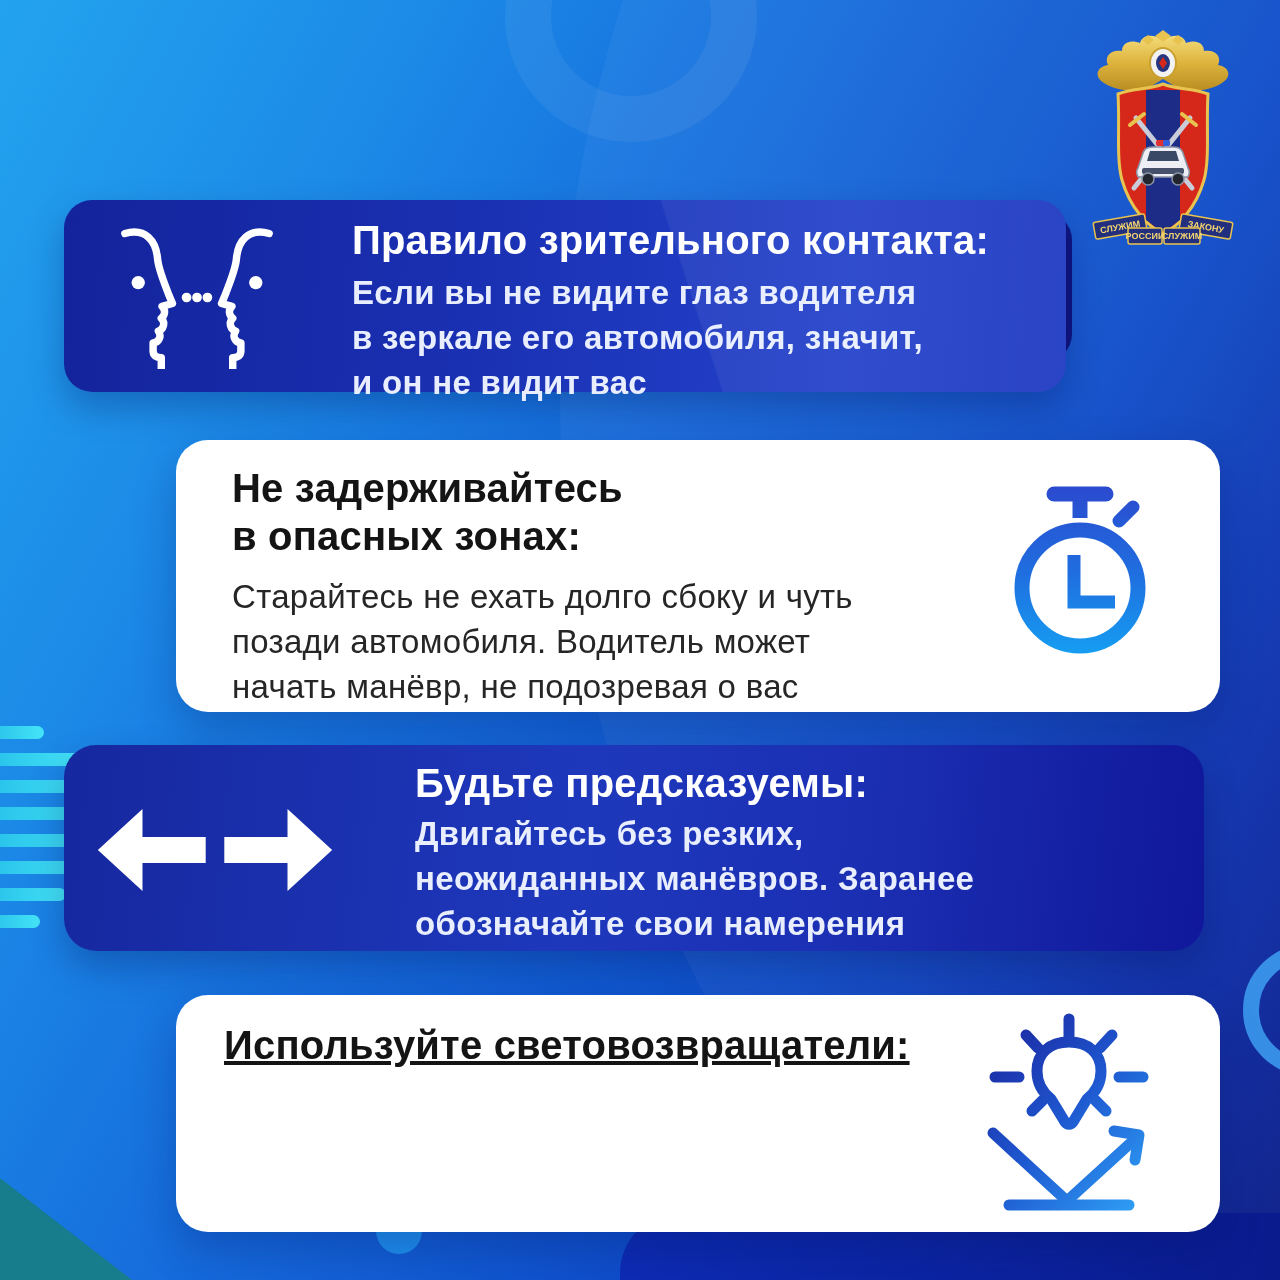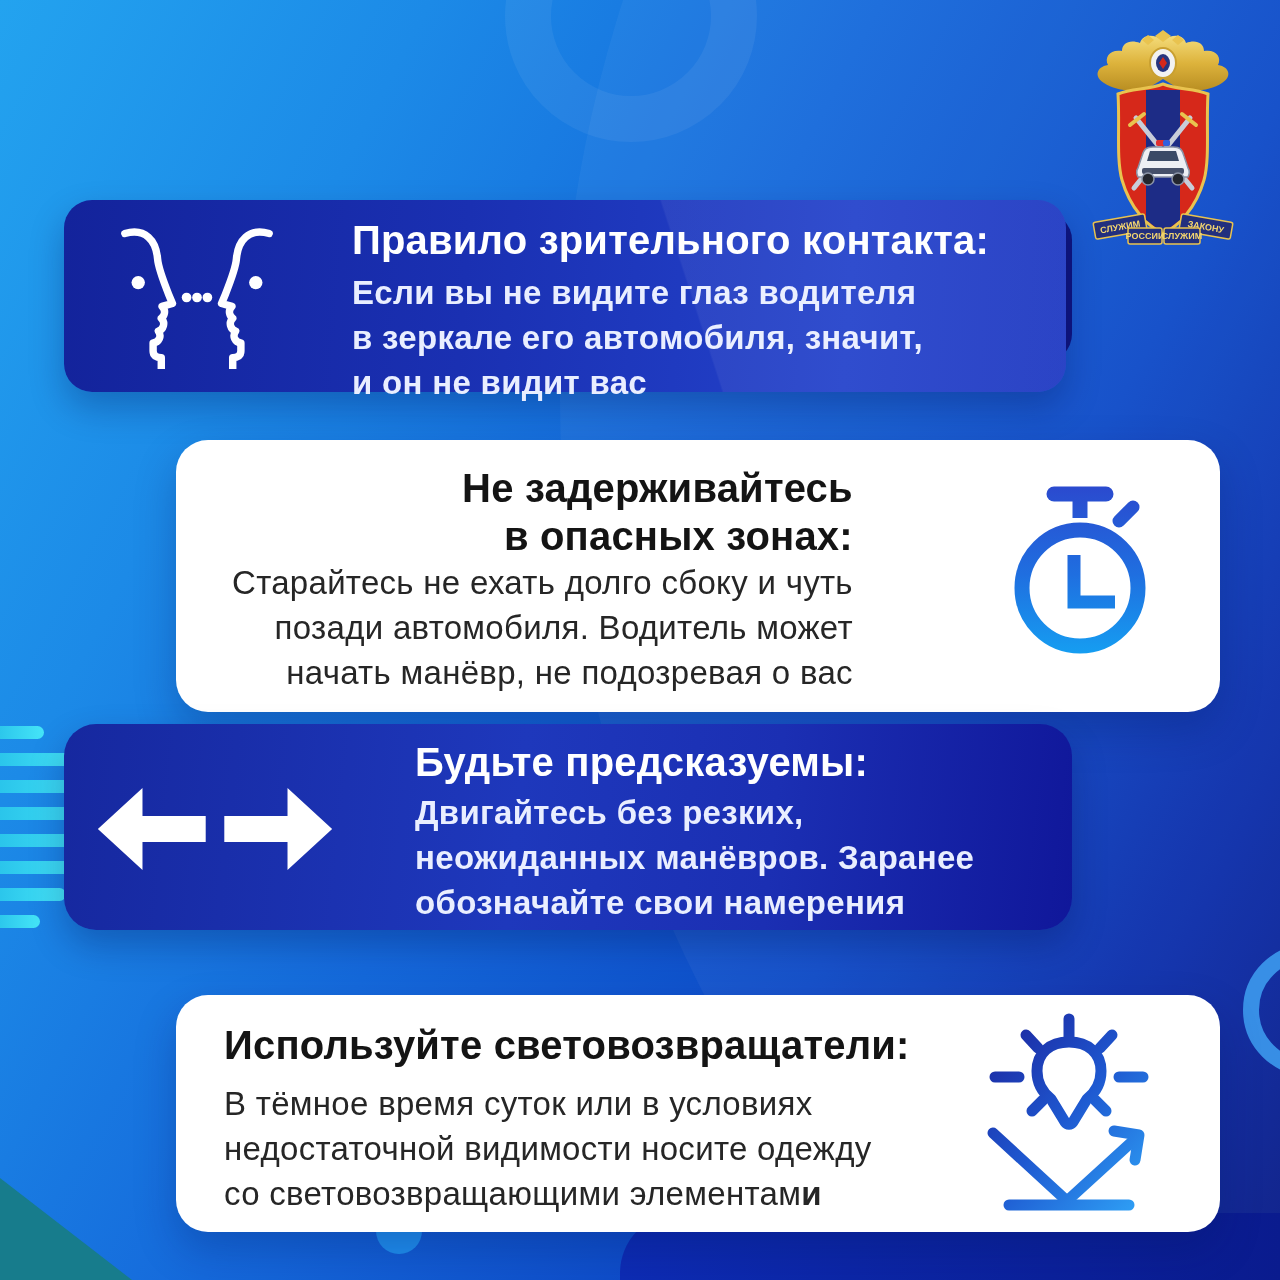"Не задерживайтесь" #card2 .txt { text-align: right -> none }
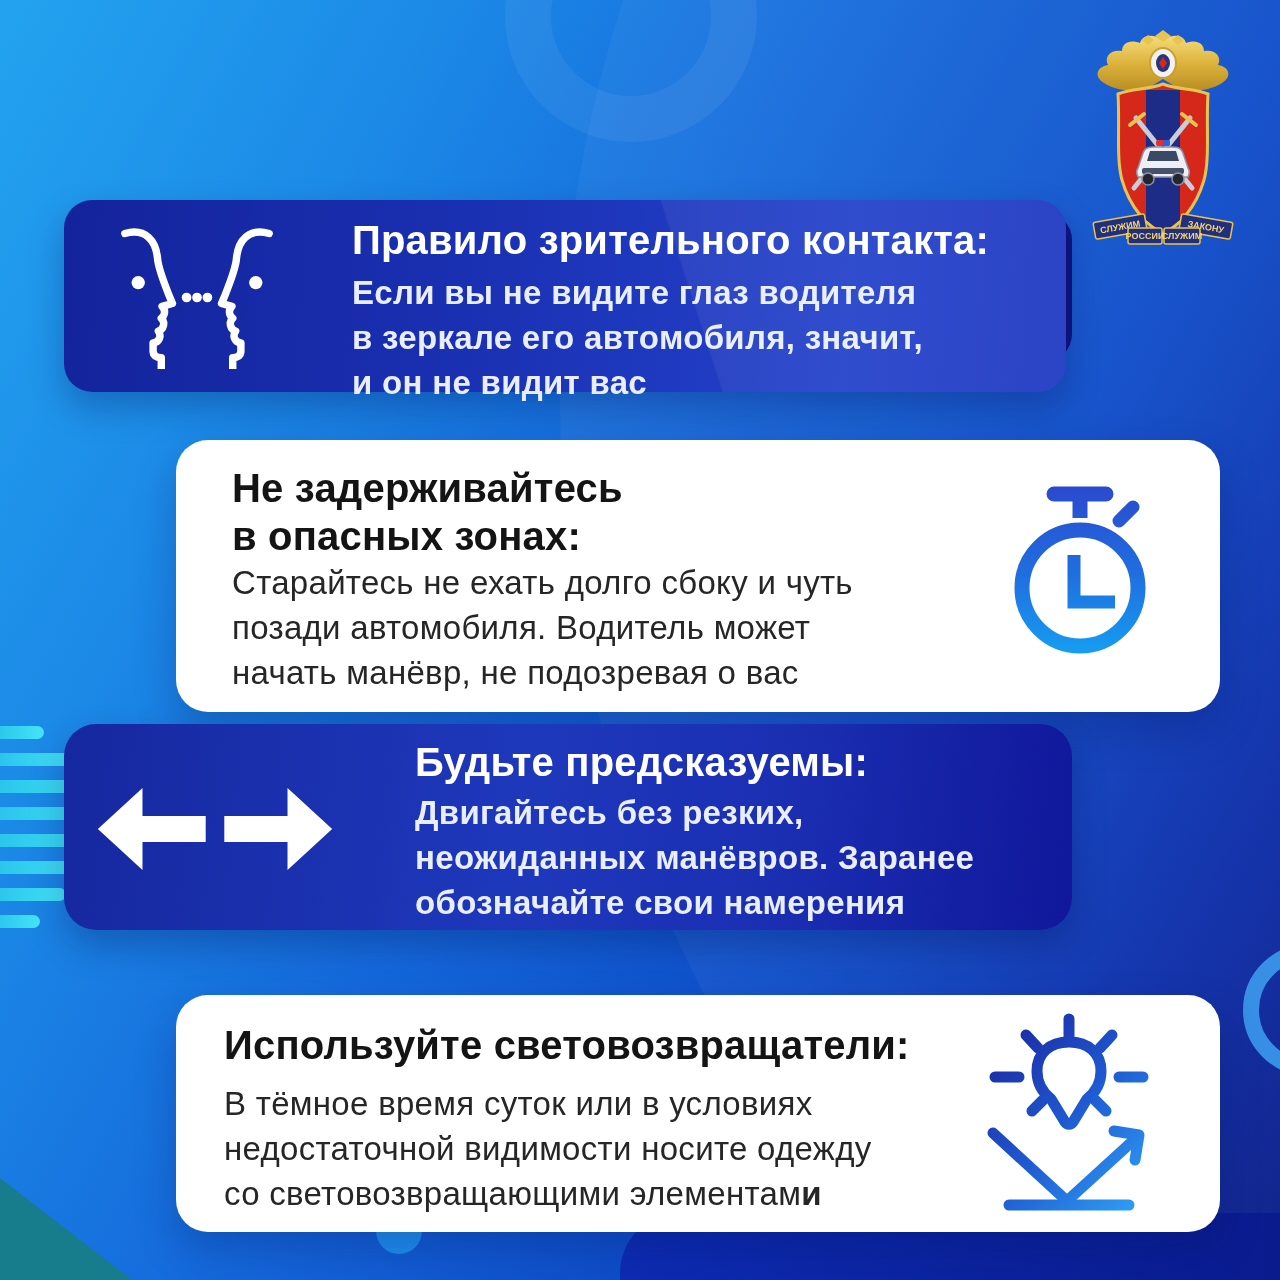"Старайтесь не ехать долго сбоку" #card2 p { margin-top: none -> 14px }
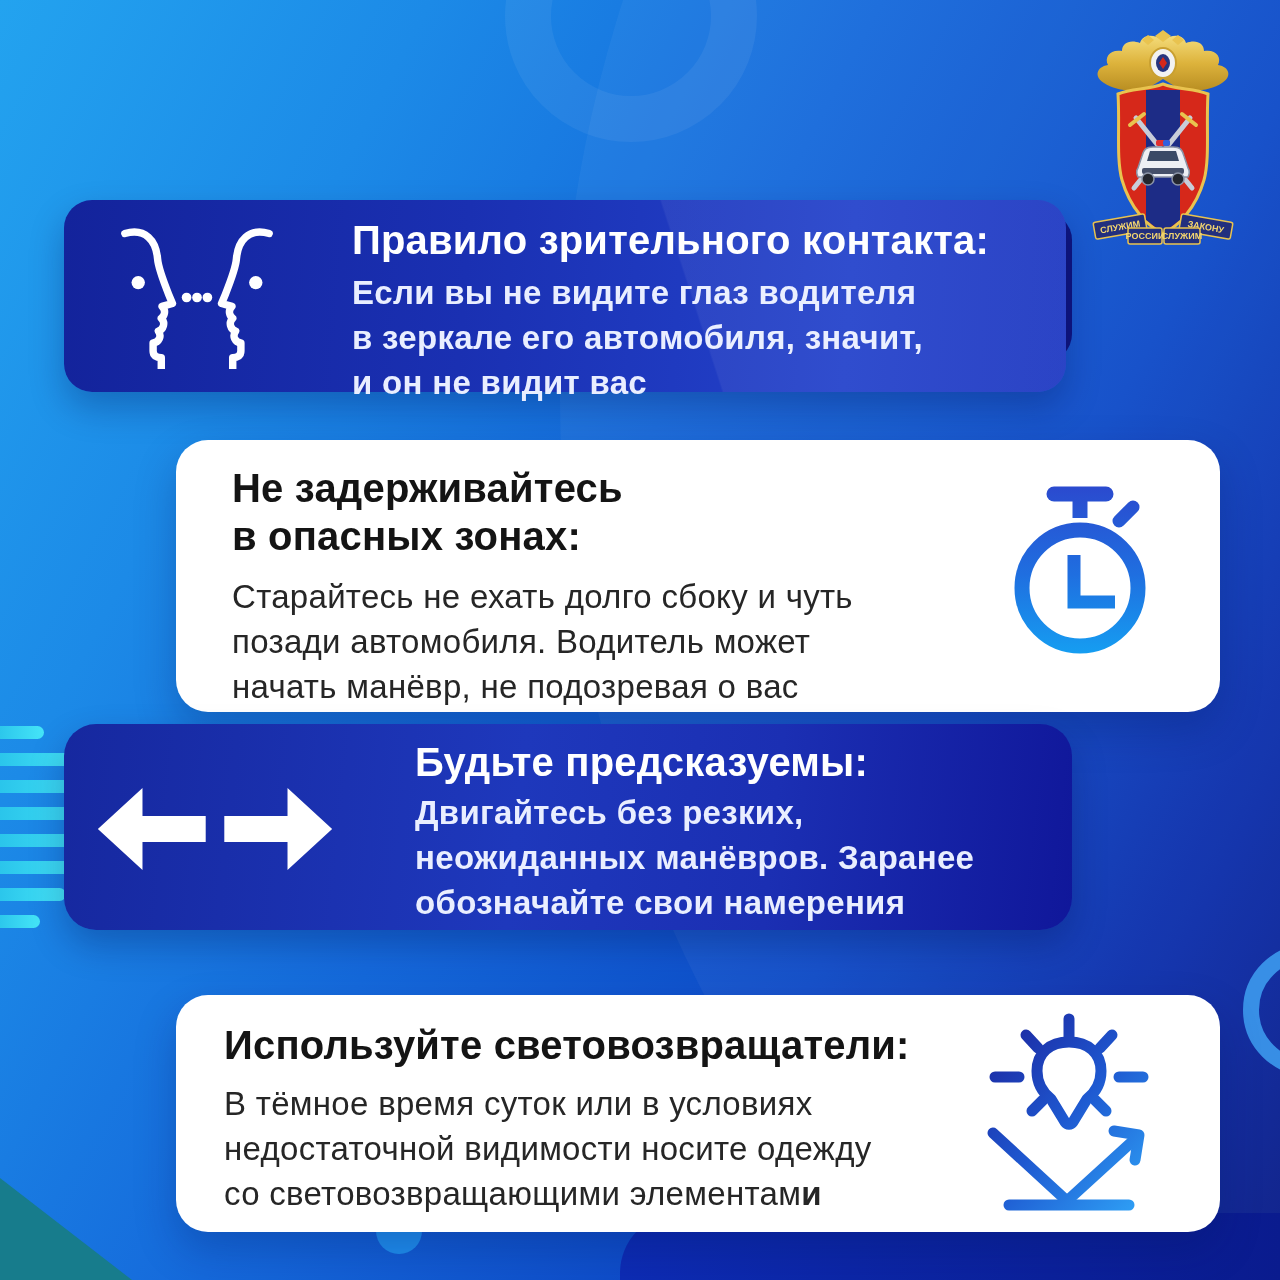"Будьте предсказуемы:" #card3 { top: 724px -> 745px; width: 1008px -> 1140px }
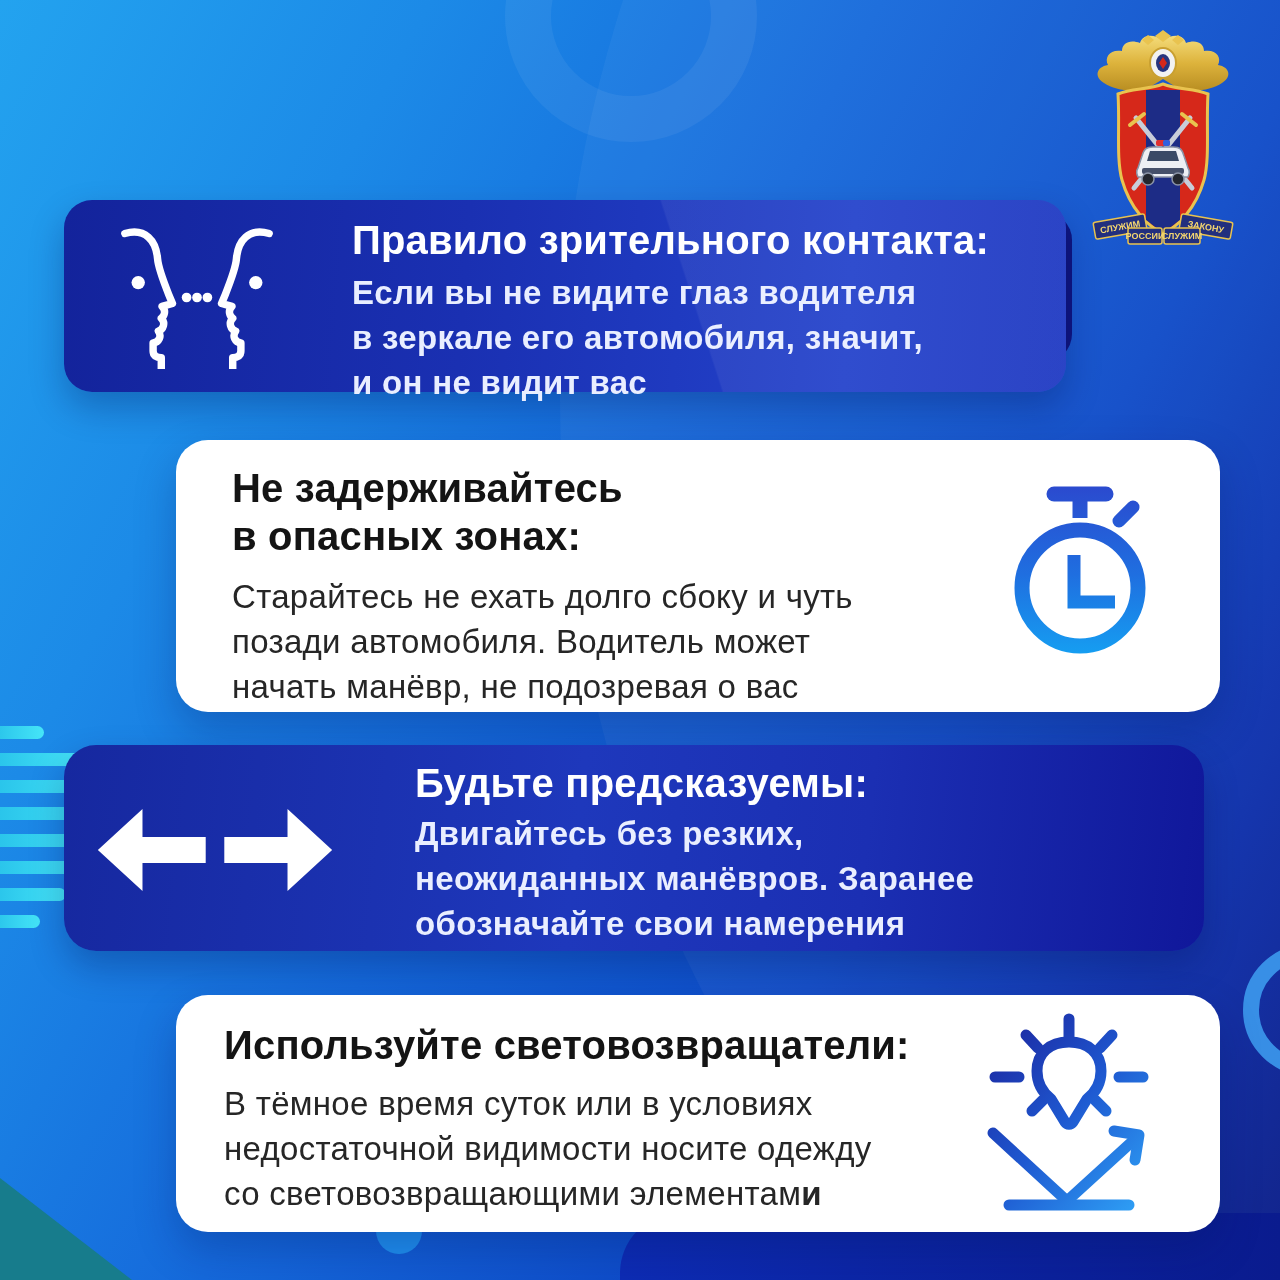"Используйте световозвращатели:" #card4 .txt { text-decoration: none -> underline }
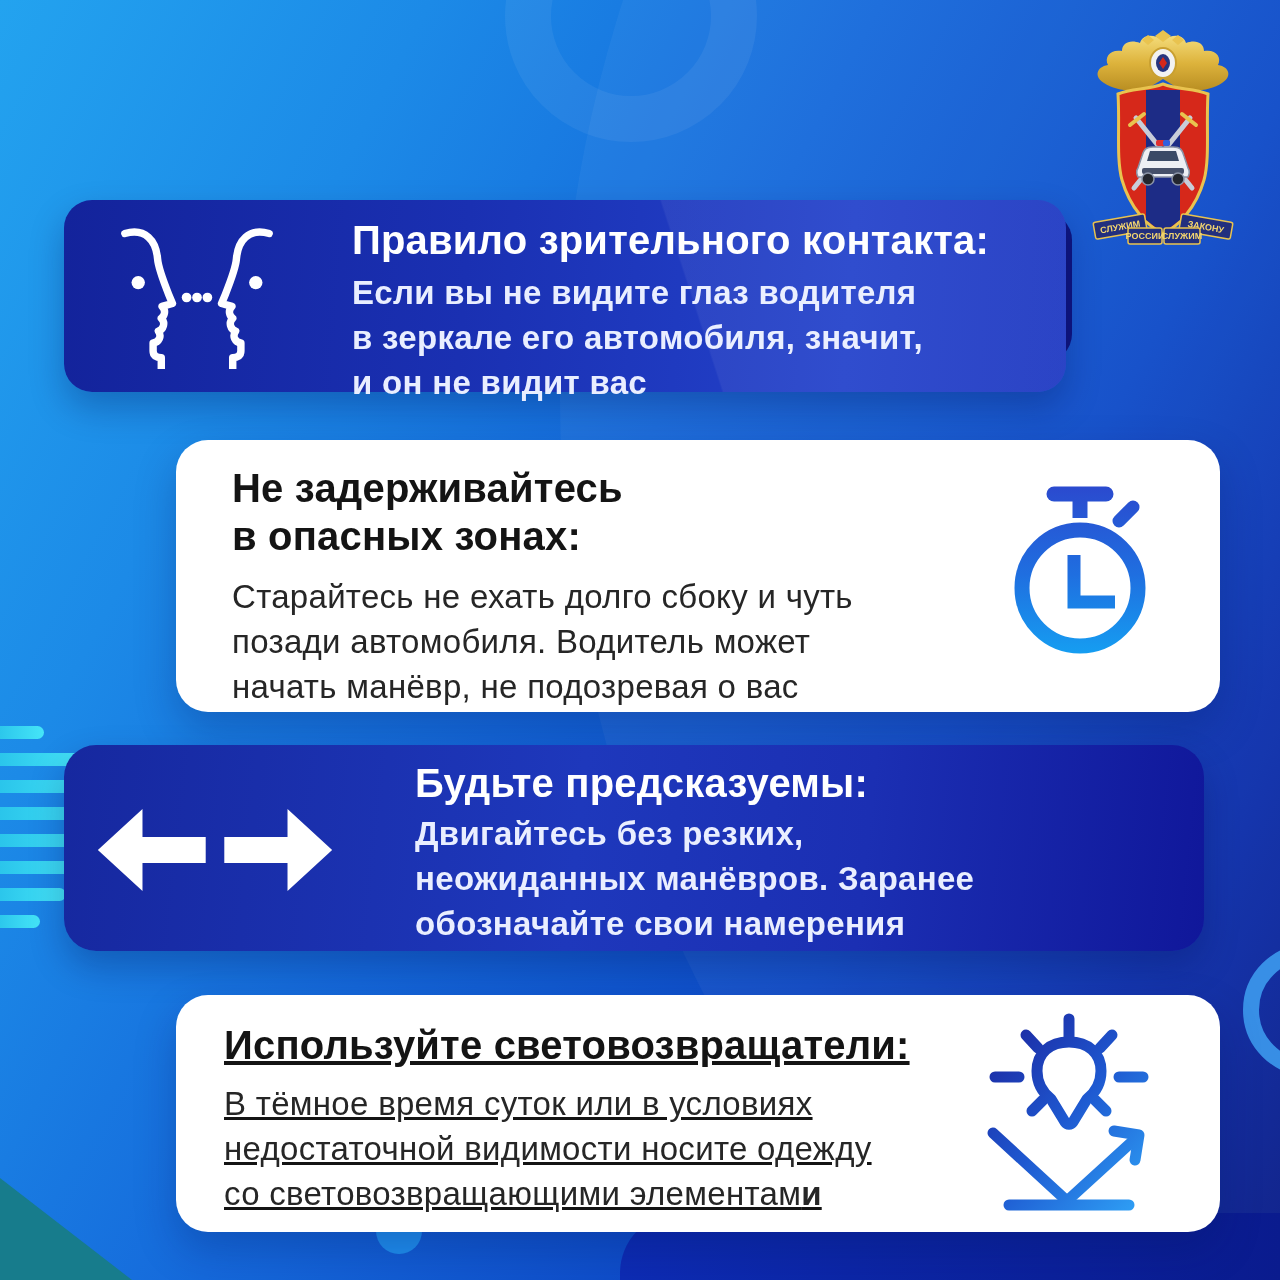"В тёмное время суток или" p { html: <p><span>В тёмное время суток или в условиях недостаточной видимости носите одежду со световозвращающими элементам</span><b>и</b></p> -> none }
